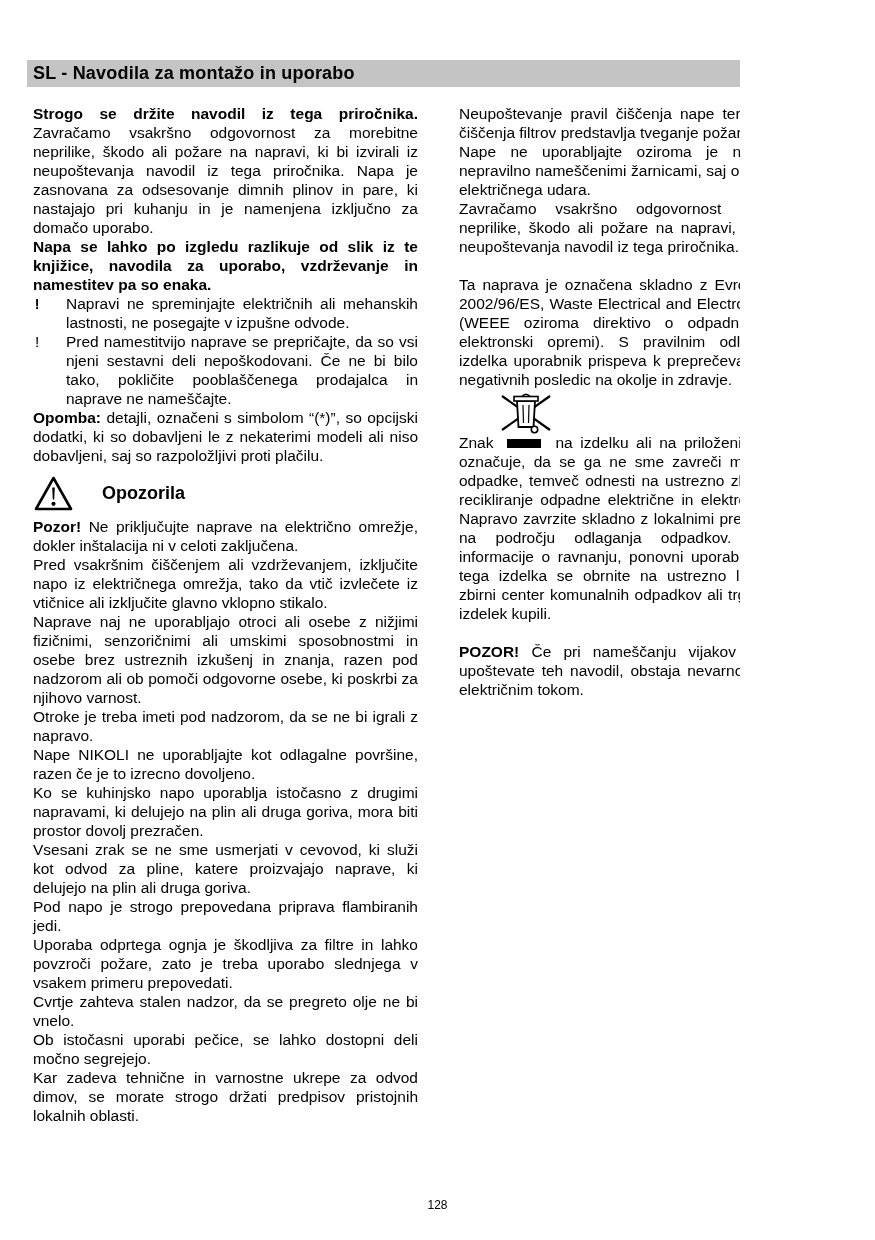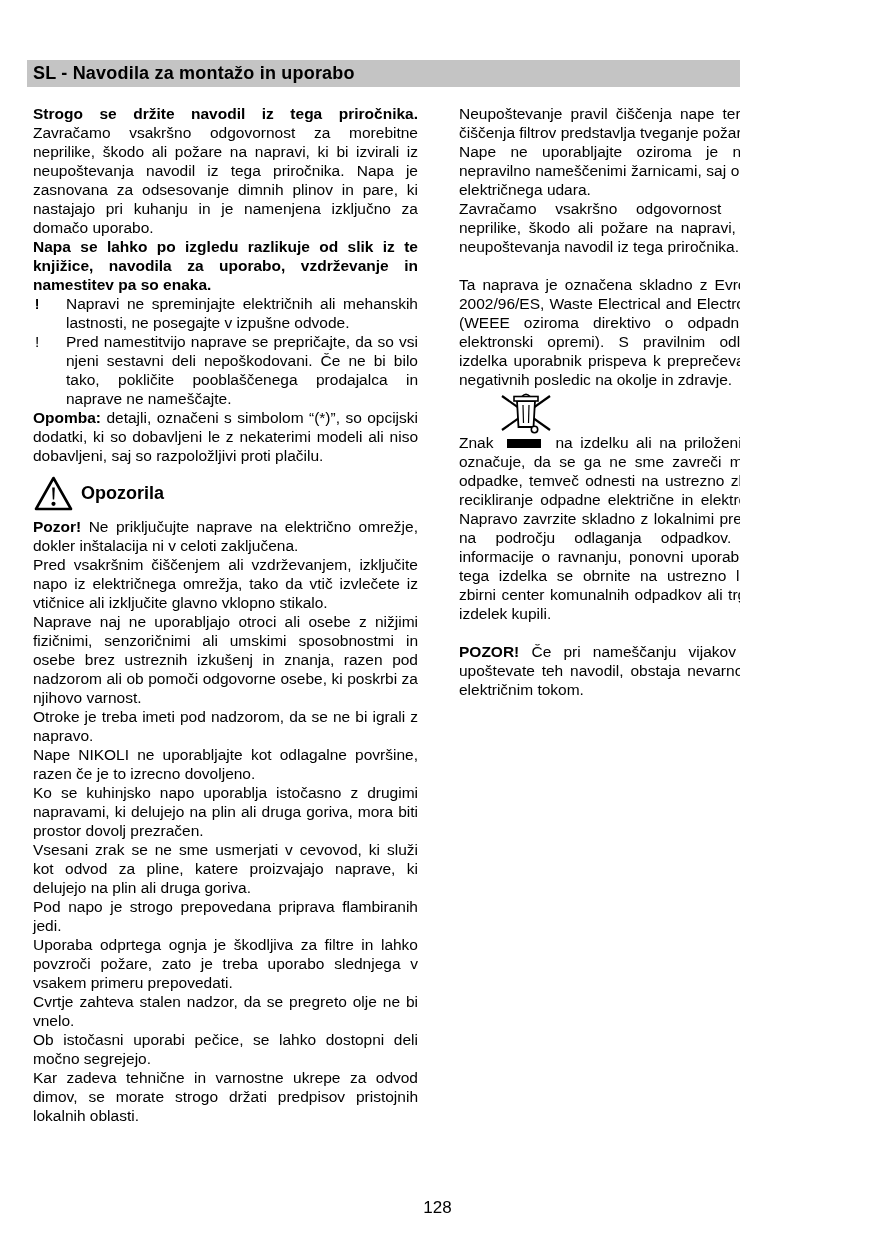"Opozorila" .warn-heading { gap: 7px -> 28px }
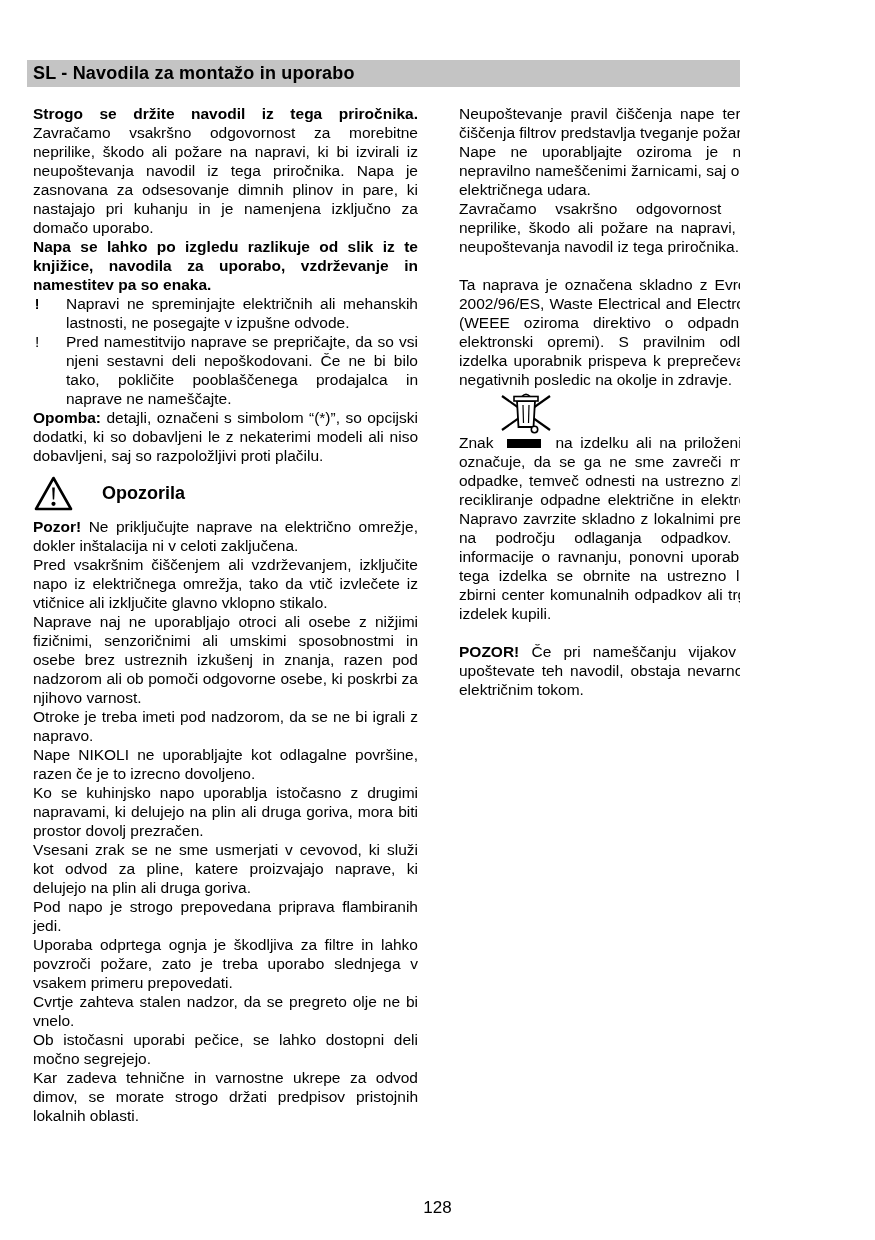"128" .page-number { font-size: 17px -> 12px }
